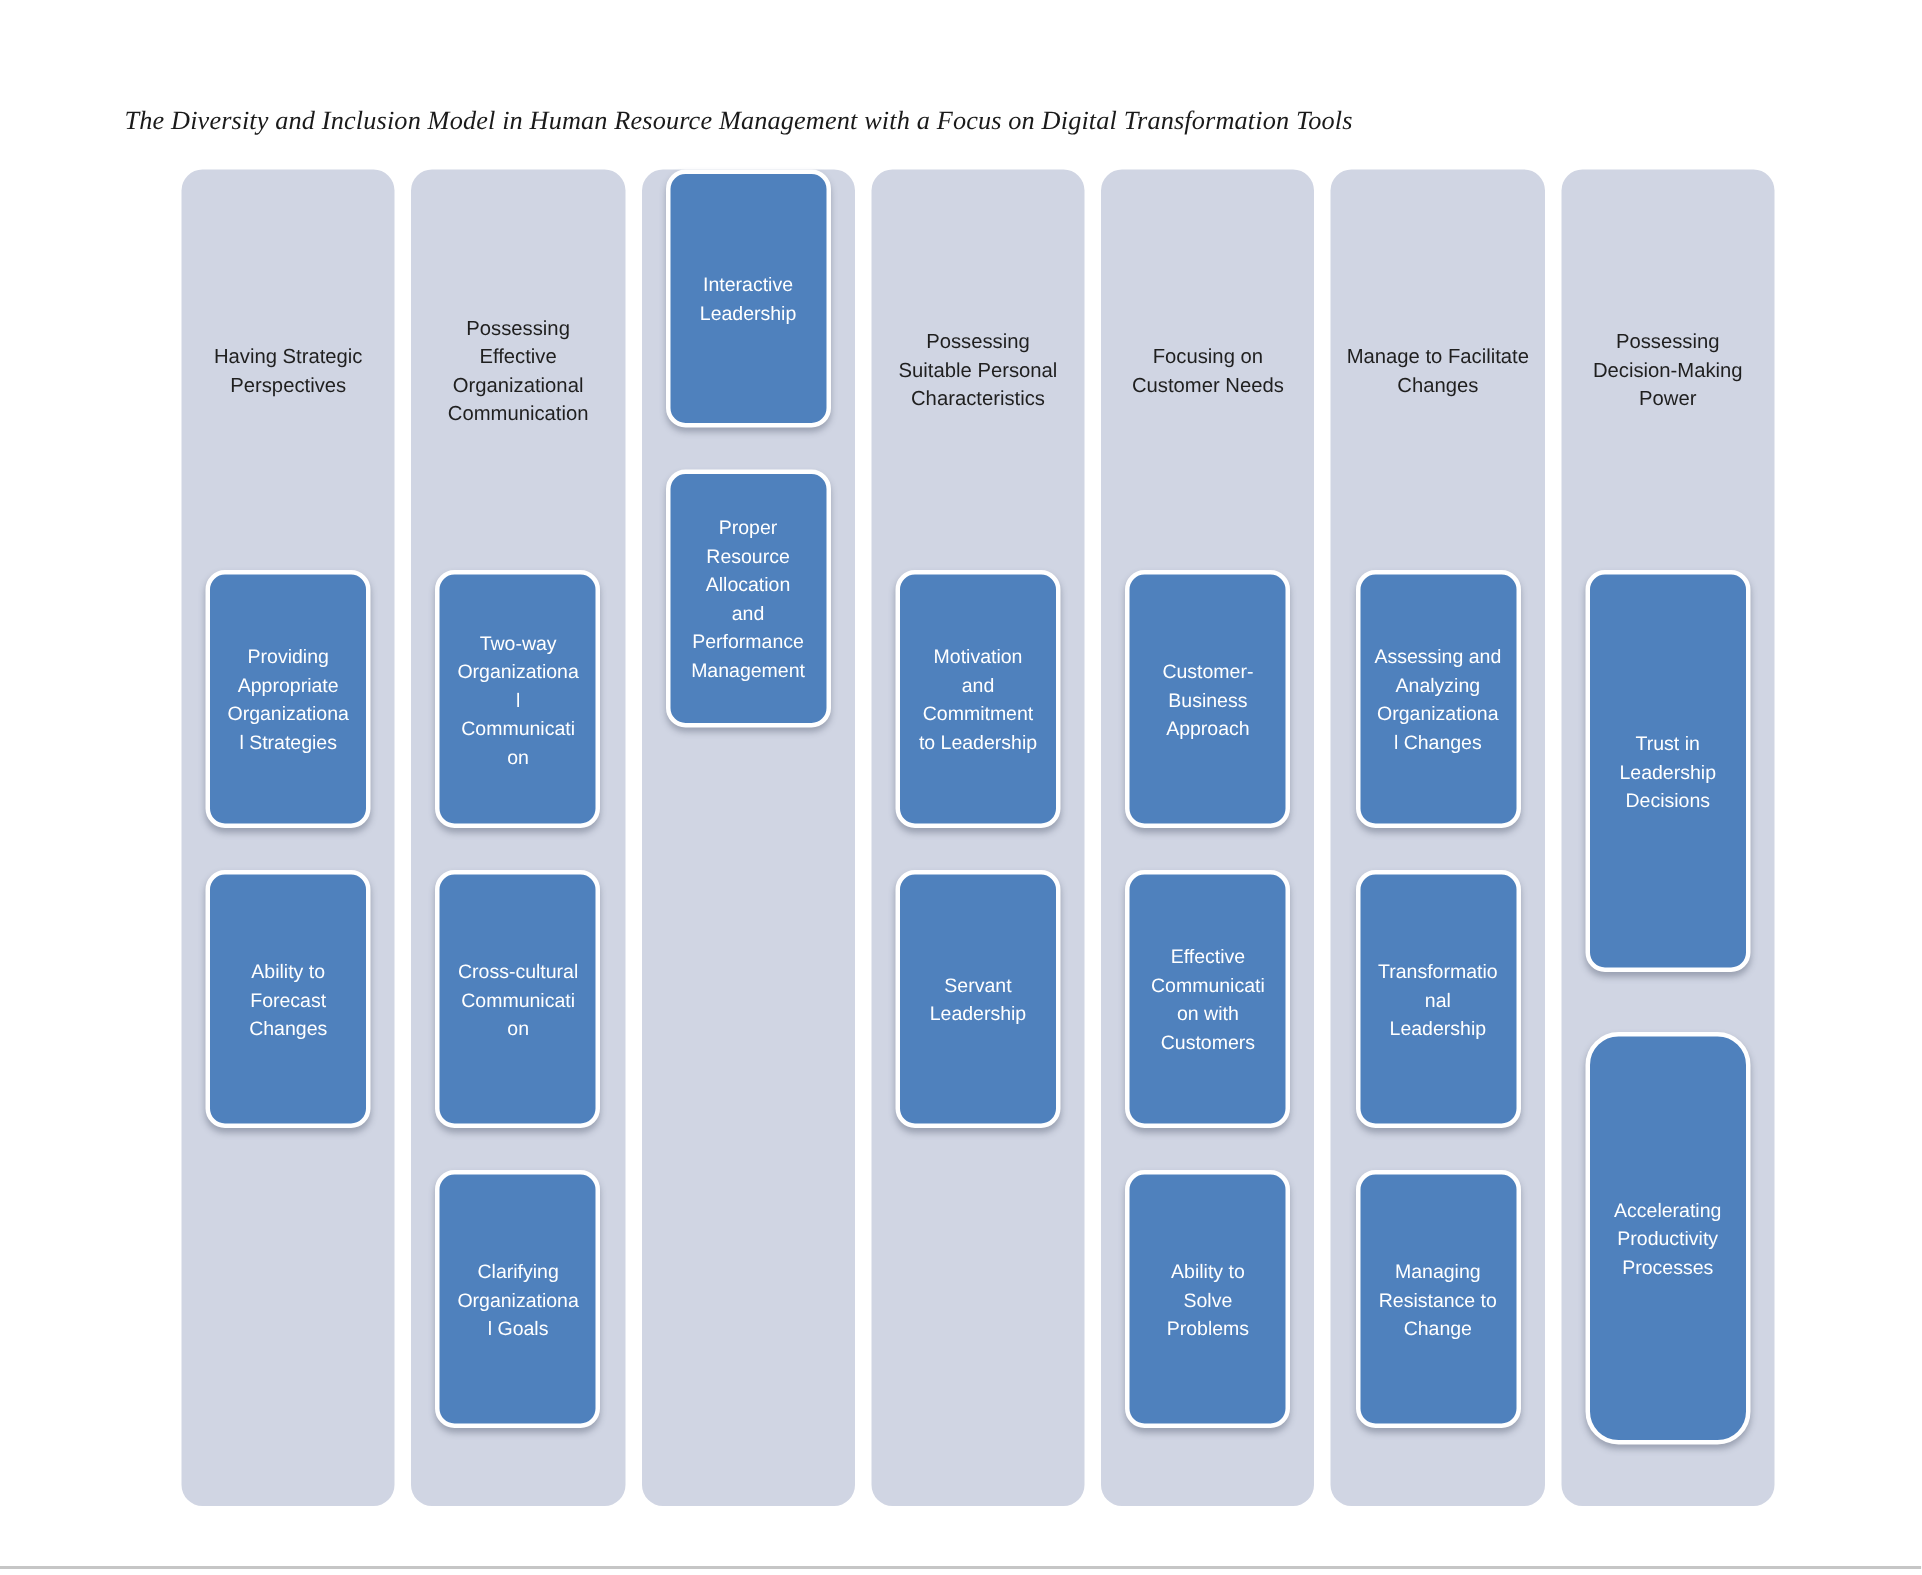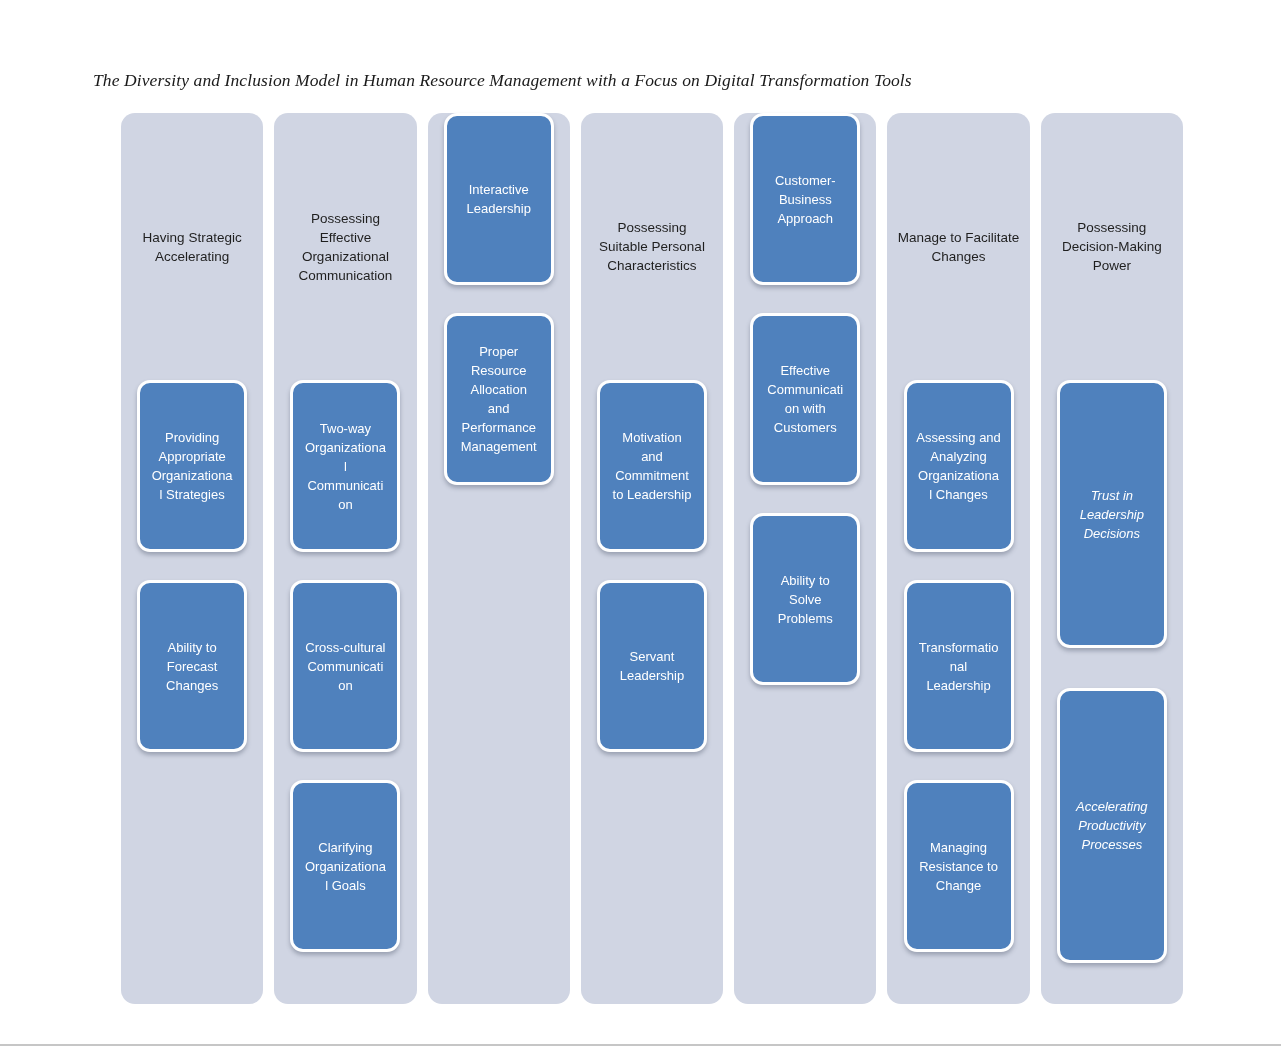"The Diversity and Inclusion Model" .title { left: 93px -> 83px }
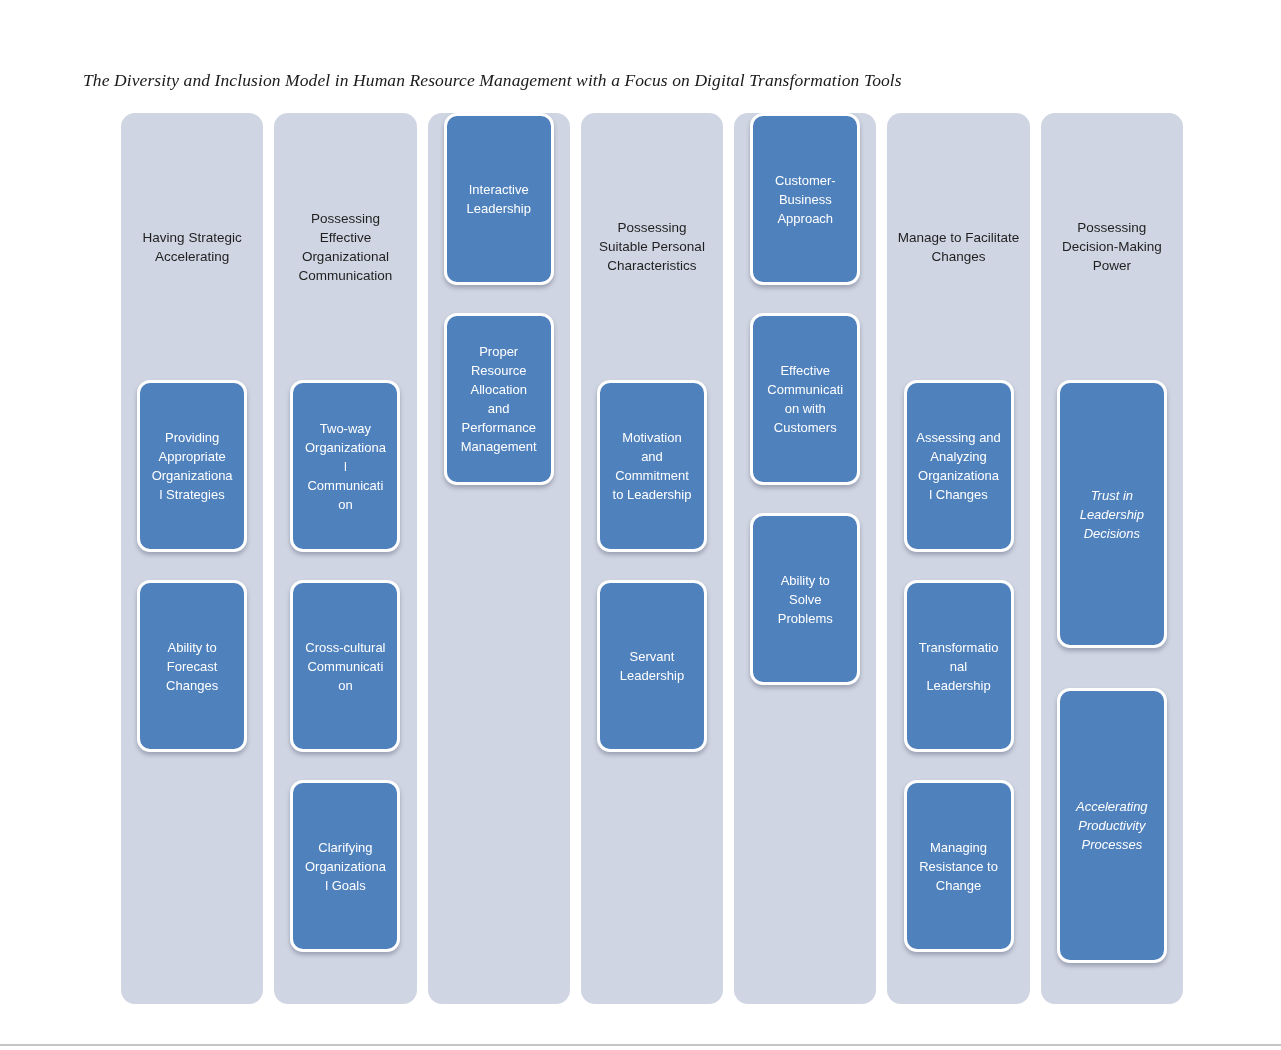"Having Strategic" div.col-header { text: Accelerating -> Perspectives }
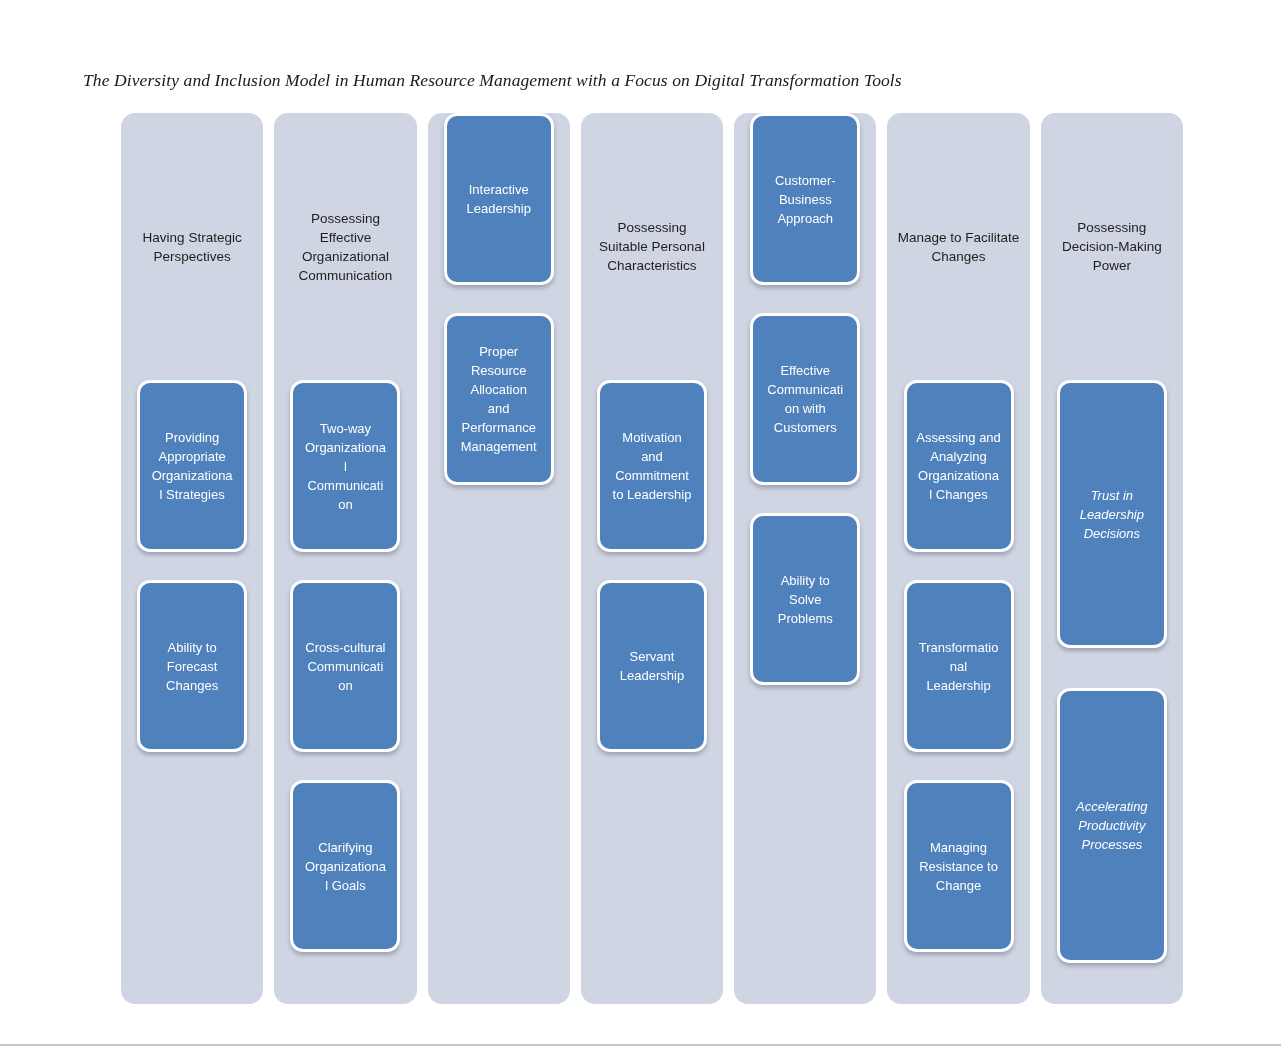"Focusing on" div.col-header { html: none -> <div>Focusing on Customer Needs</div> }
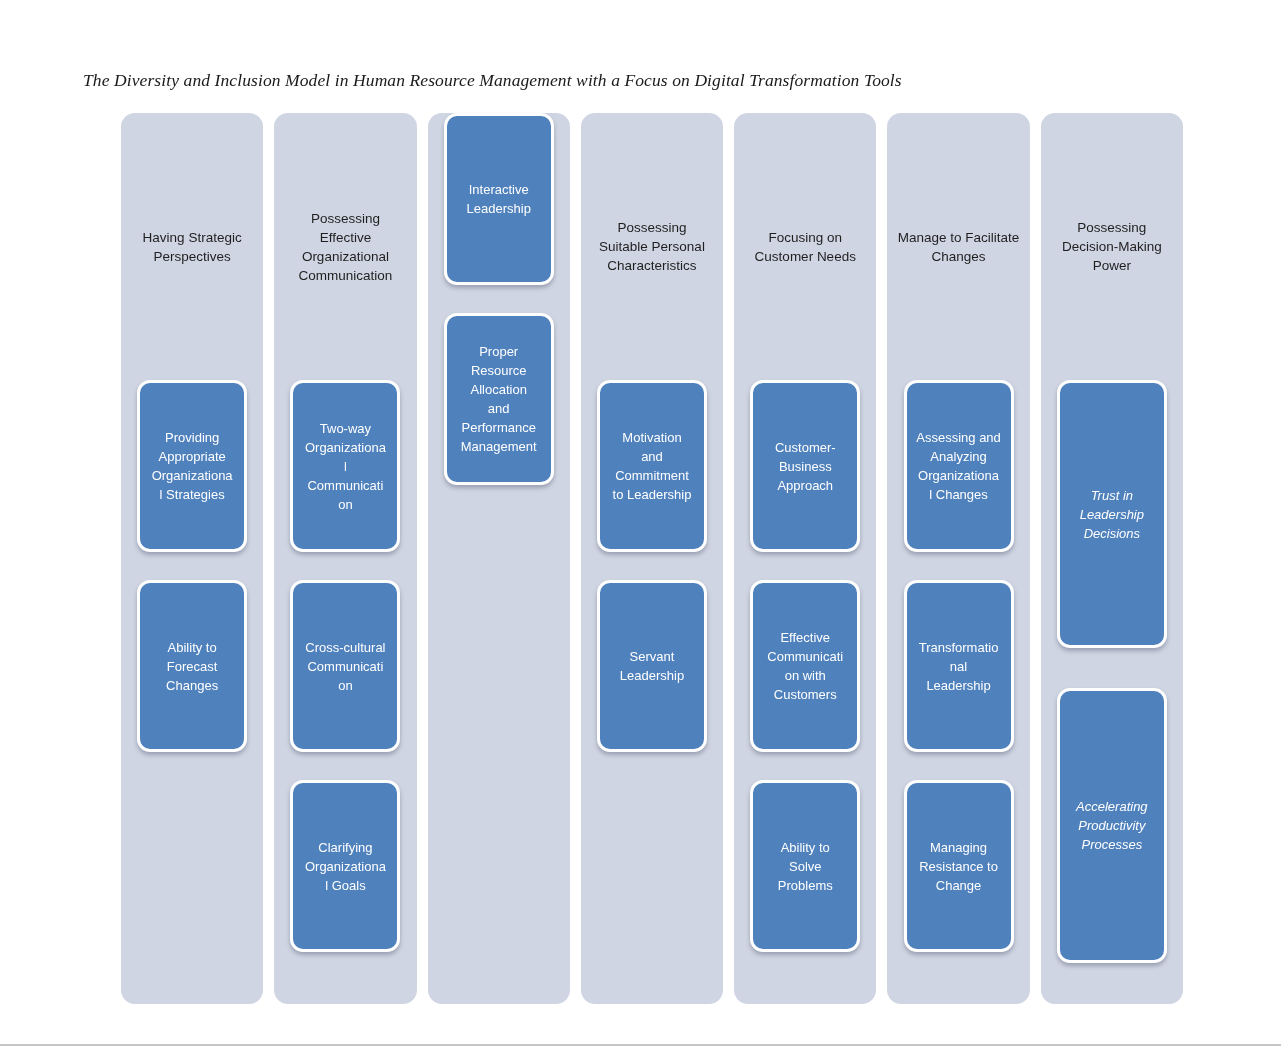"Trust in" .boxes.two-rows { font-style: italic -> none }
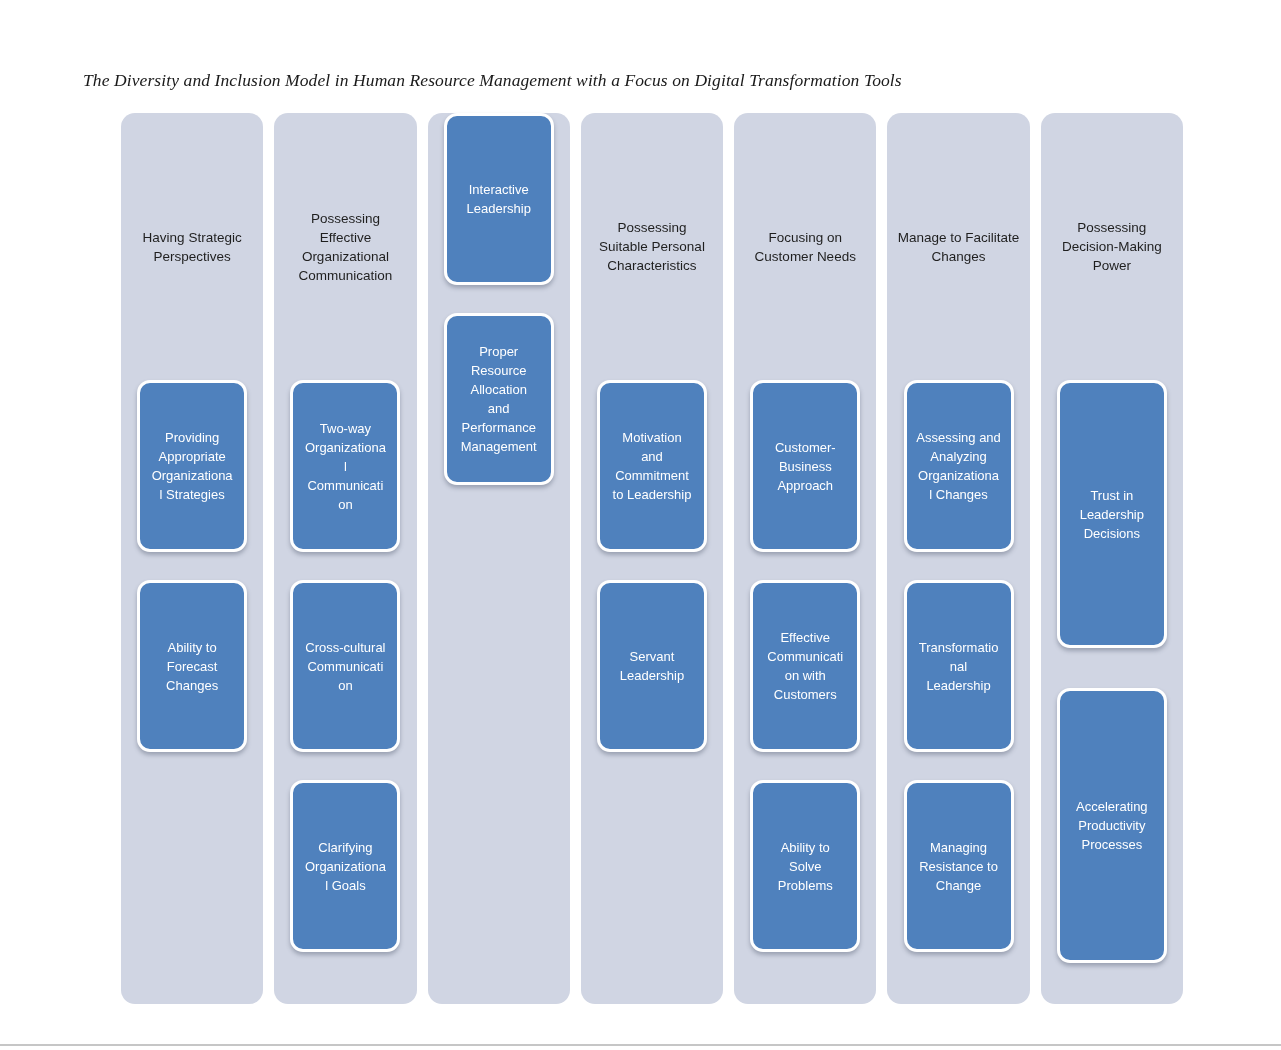"Accelerating" .box.tall-2 { border-radius: none -> 22px }
